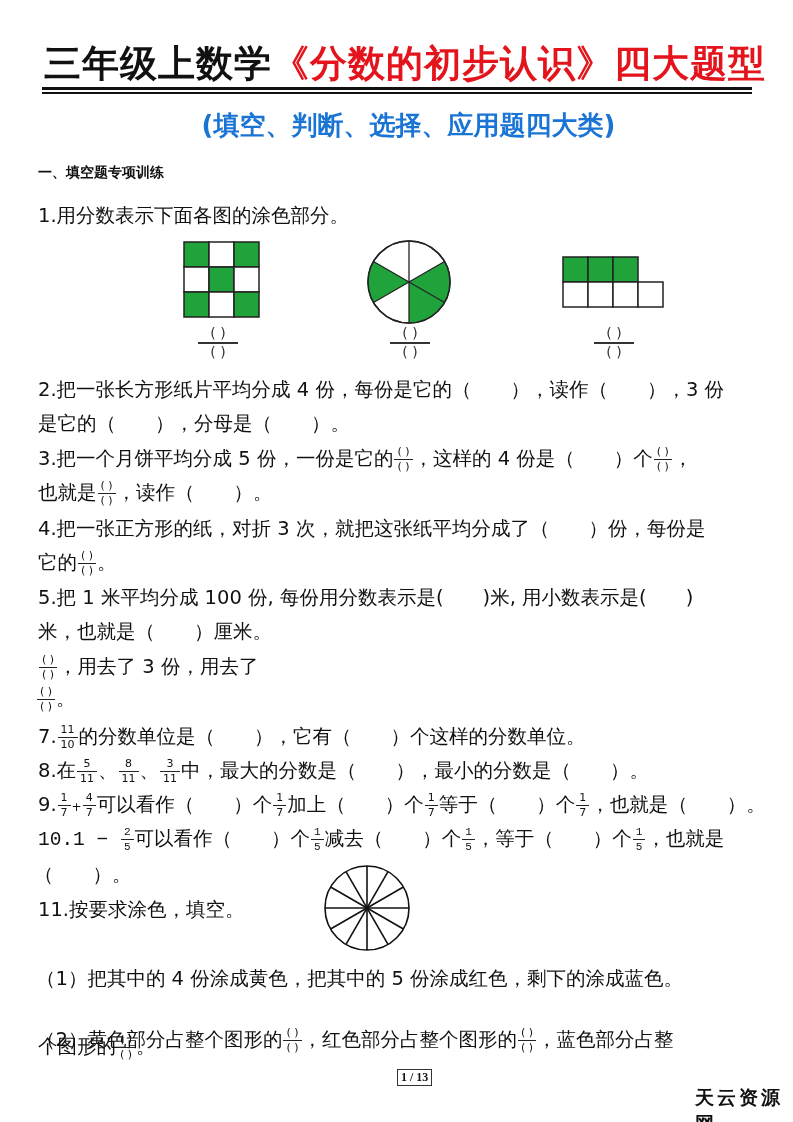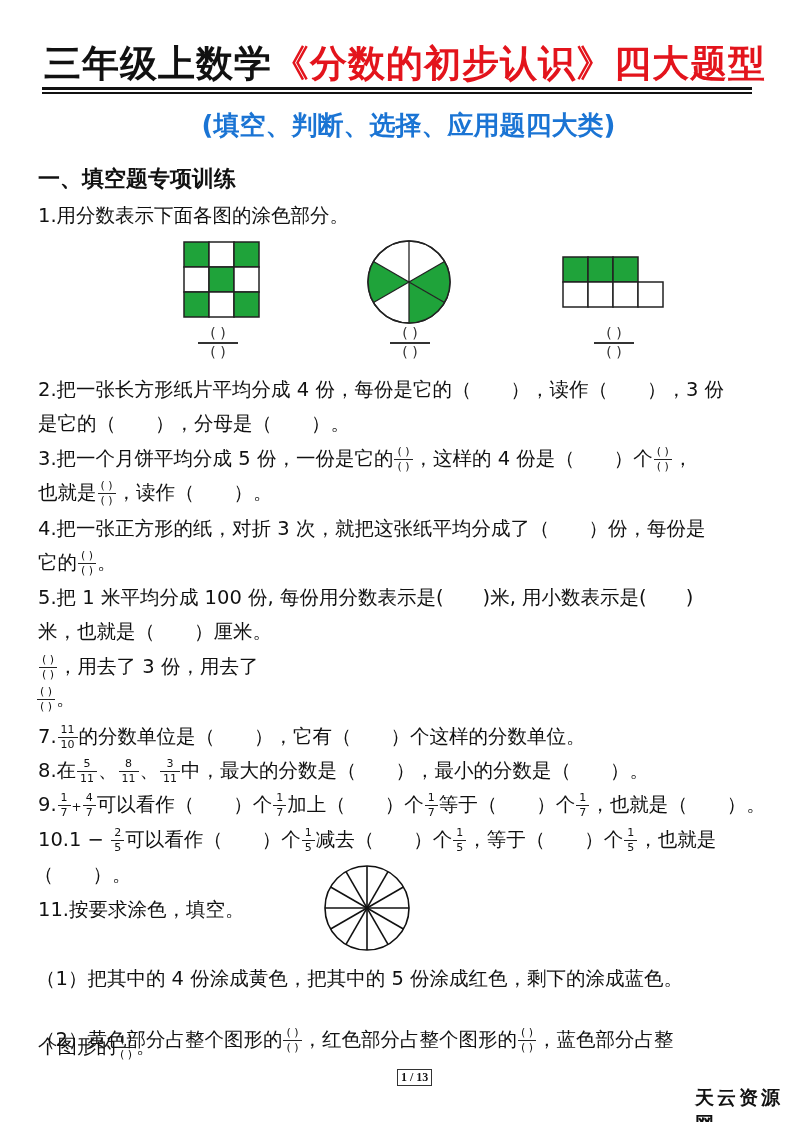"一、填空题专项训练" .section { font-size: 22px -> 14px }
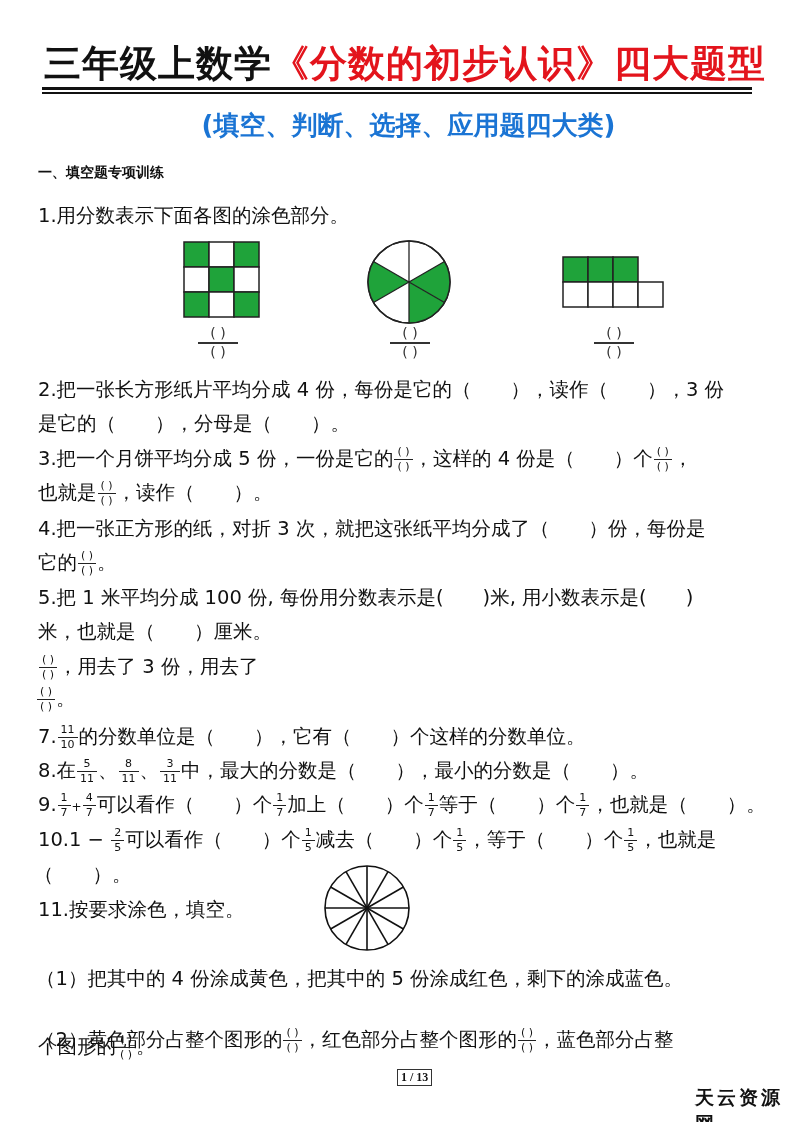"10.1 −" div.q { font-family: none -> Liberation Mono, monospace }
